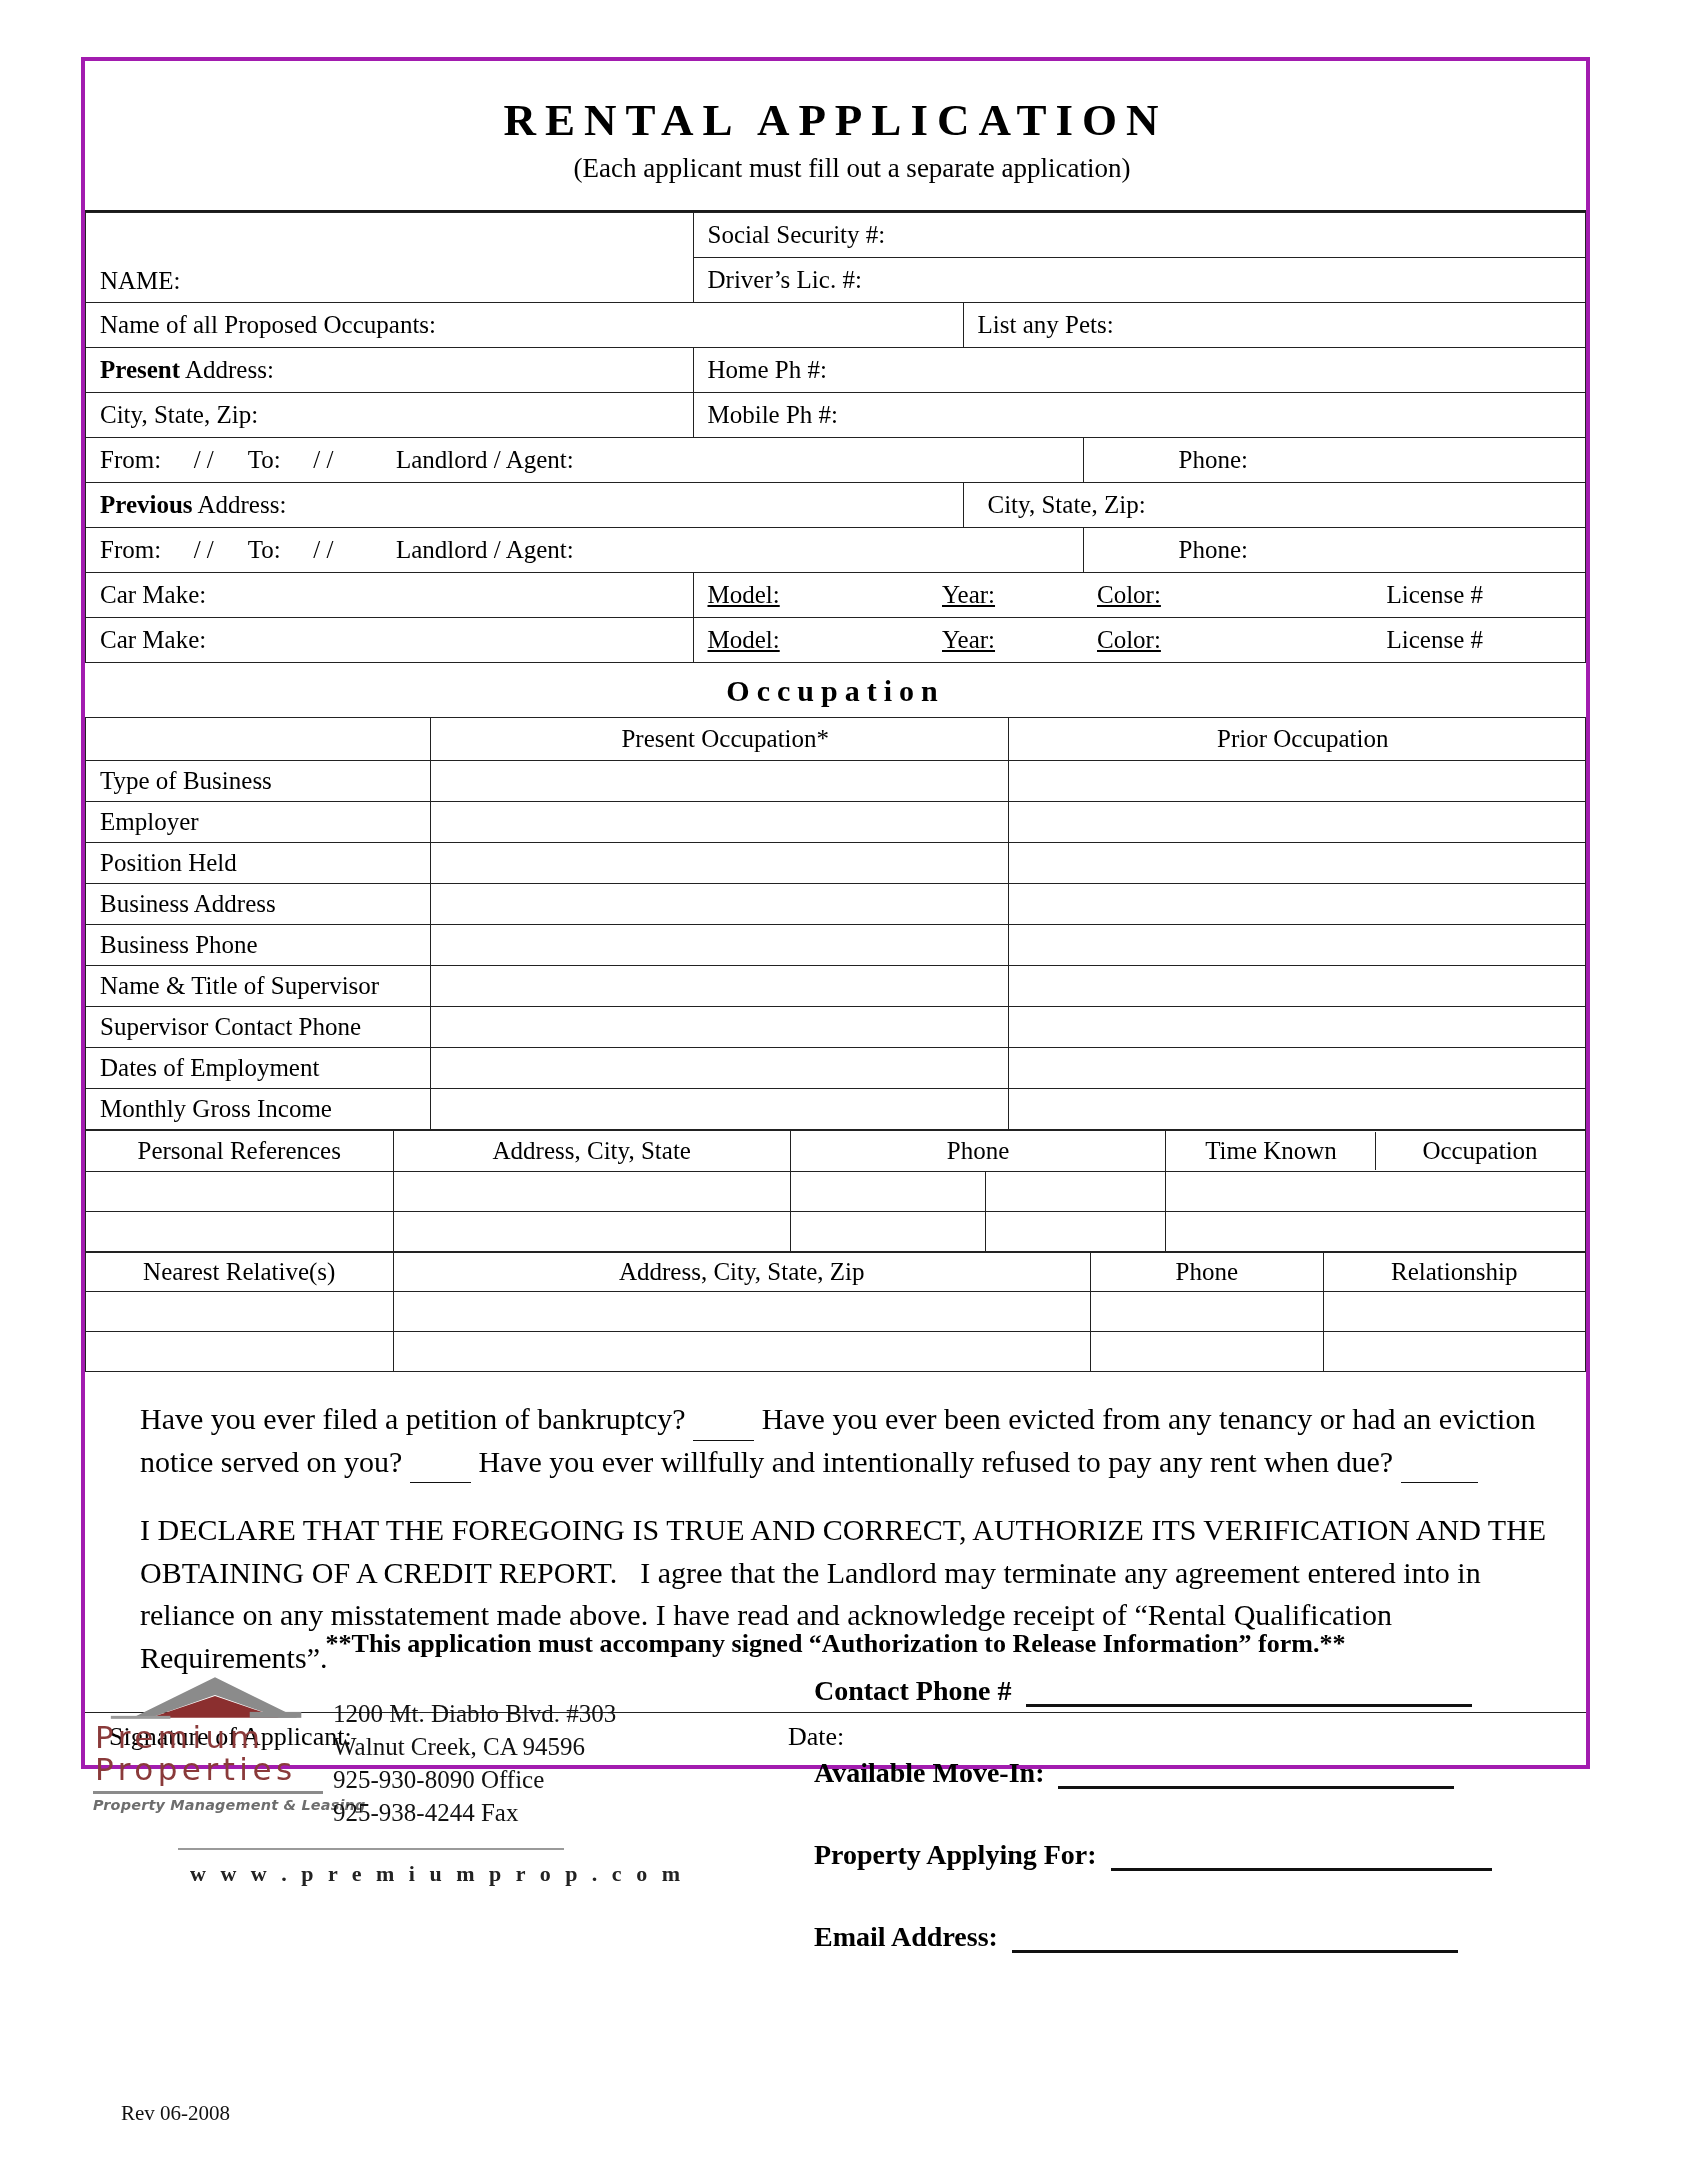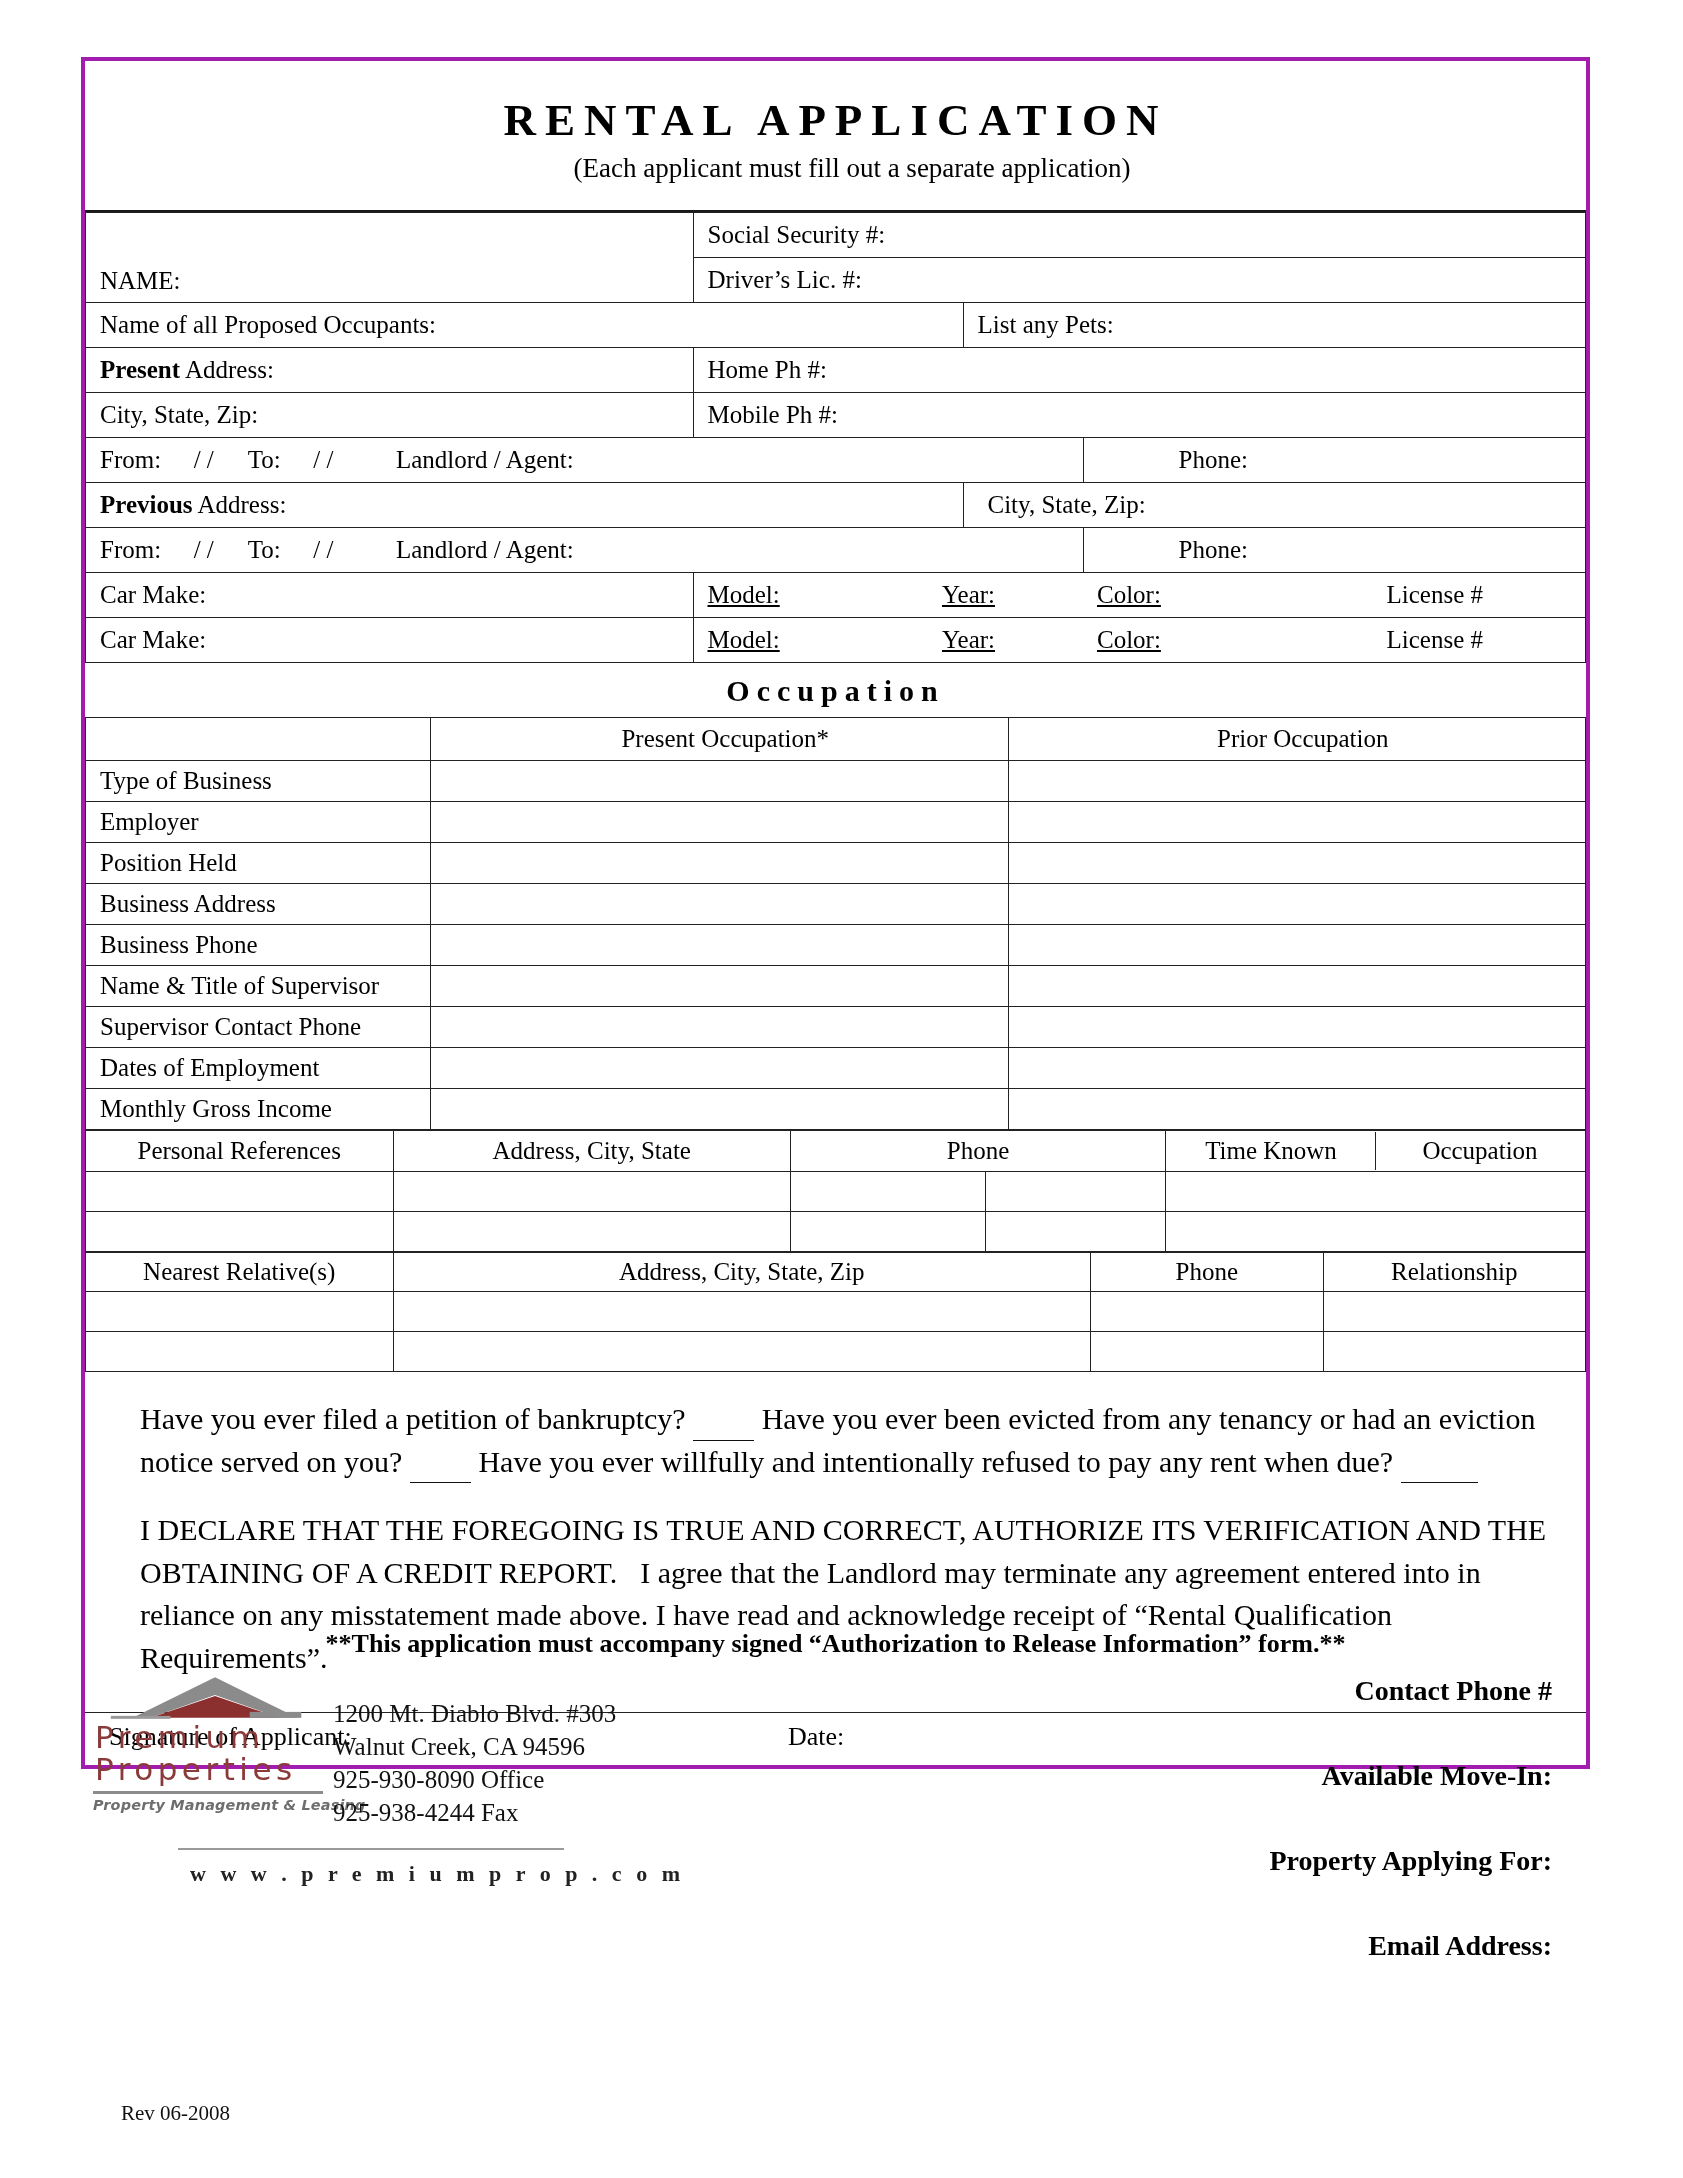"Contact Phone #" .cfield { flex-direction: column -> none }
